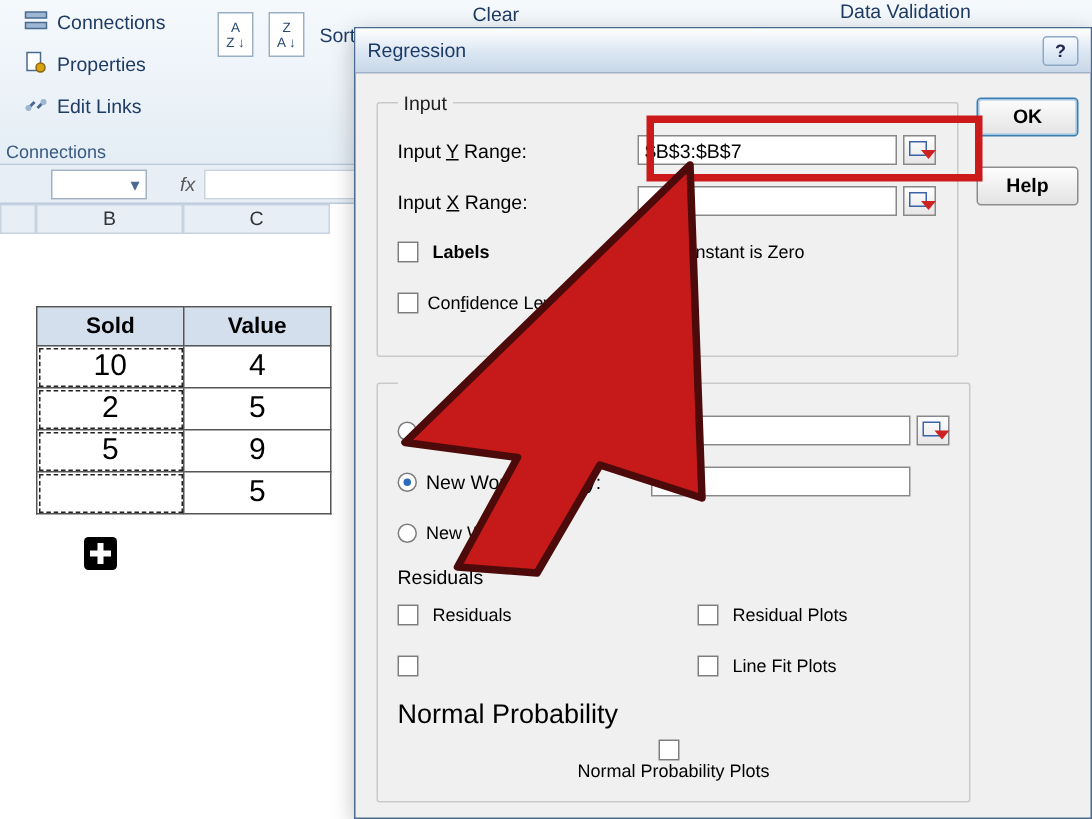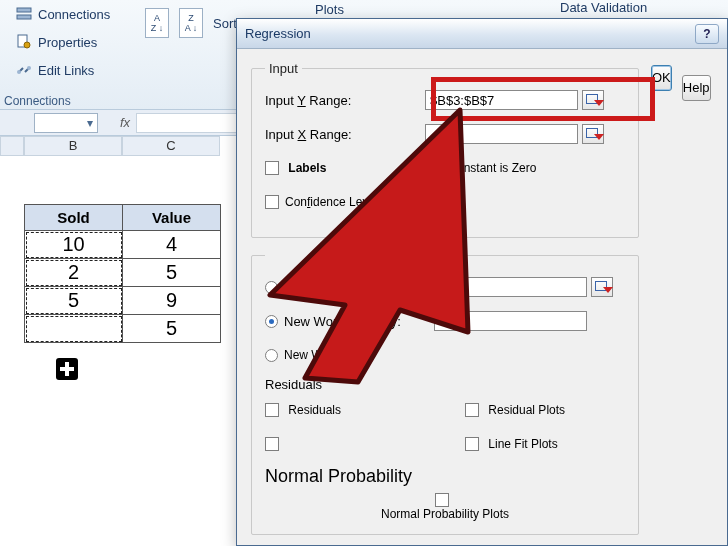"Plots" span { text: Plots -> Clear }
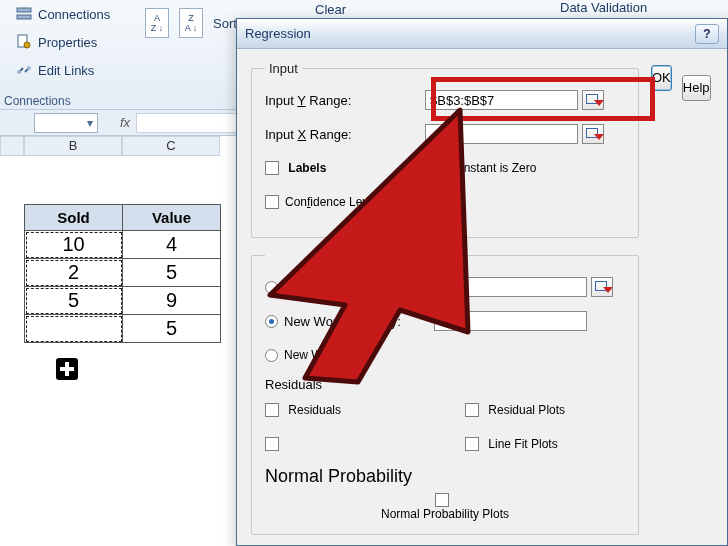"OK" .dialog-right { flex-direction: none -> column; font-weight: none -> bold }
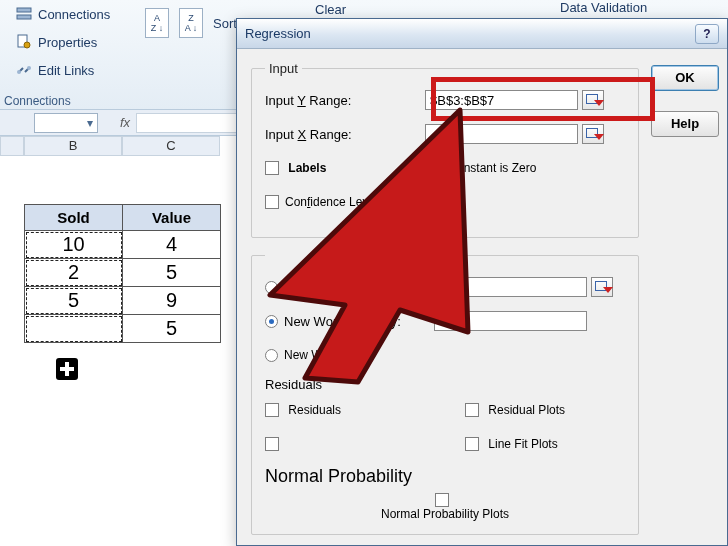"$B$3:$B$7" .txtin { width: 153px -> 173px }
